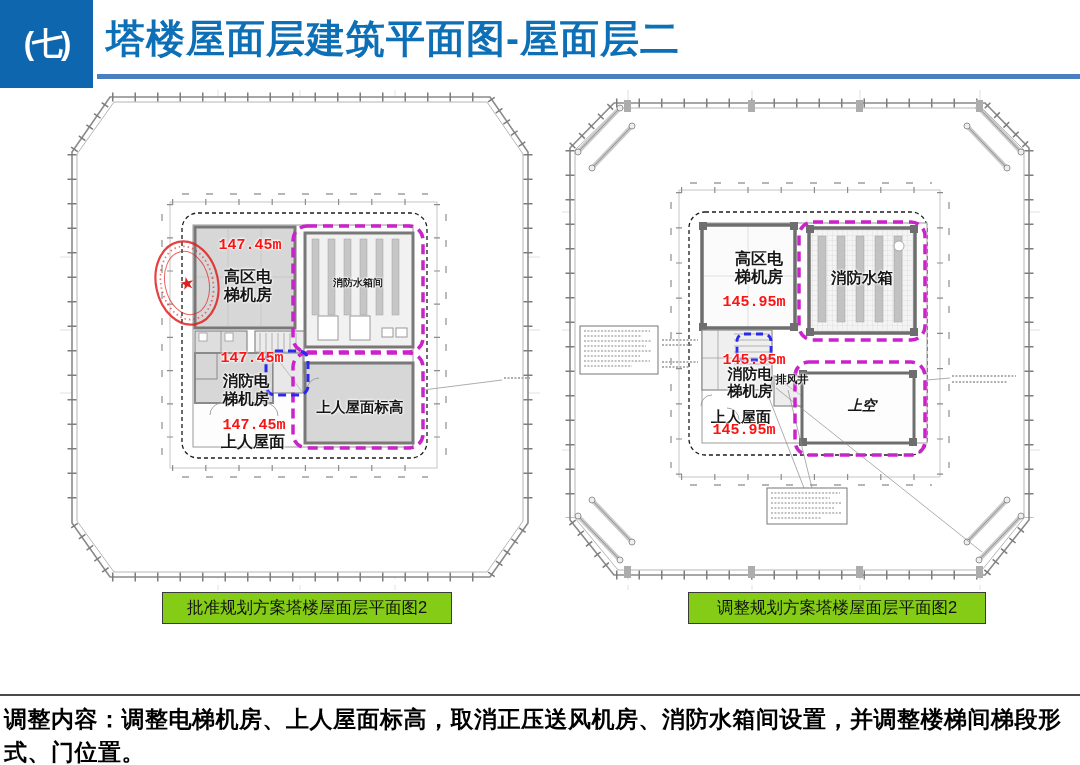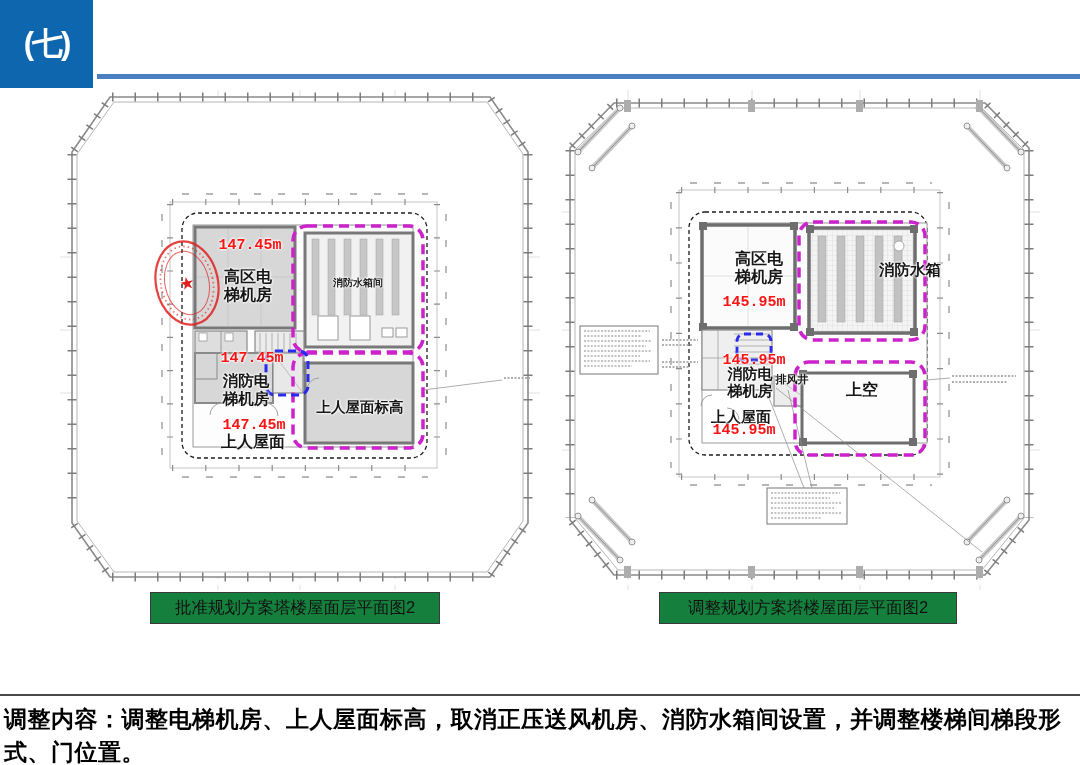"塔楼屋面层建筑平面图-屋面层二" div.title { html: none -> <div>塔楼屋面层建筑平面图-屋面层二</div> }
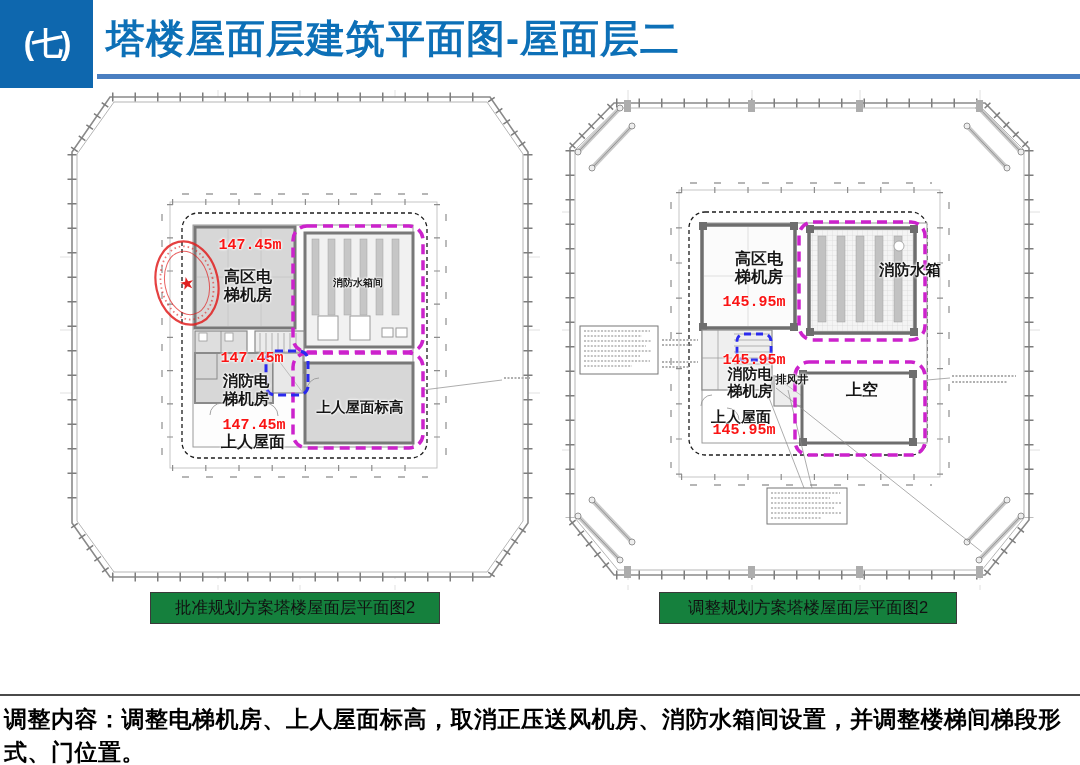"消防水箱" div.lbl { margin-left: 48px -> none; top: 180px -> 188px }
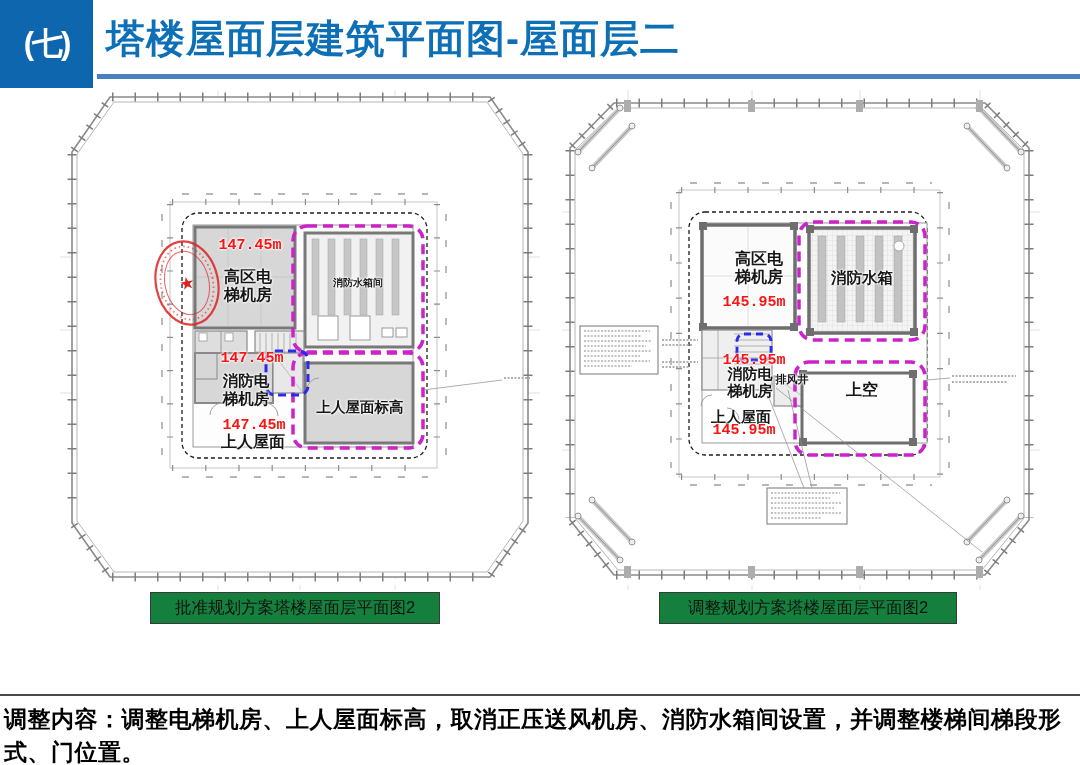"上空" div.lbl { font-size: 16px -> 14px; font-style: none -> italic; top: 300px -> 315px }
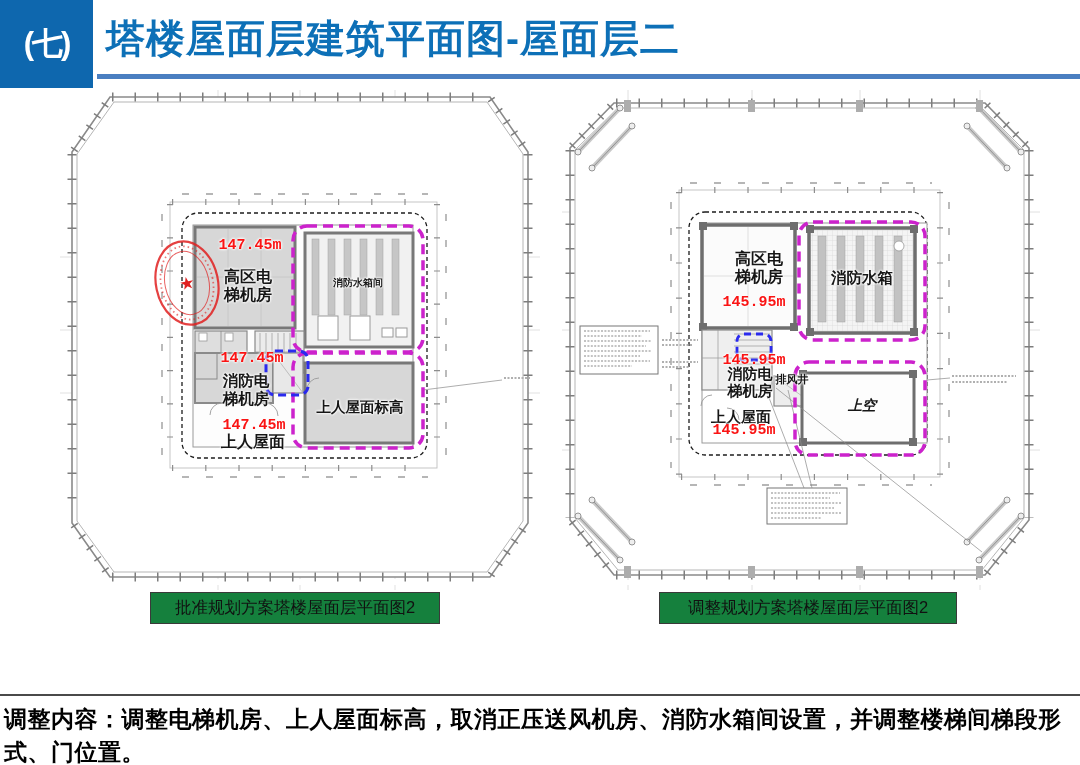"批准规划方案塔楼屋面层平面图2" .caption { background: #15803d -> #84cc16; margin-left: none -> 12px }
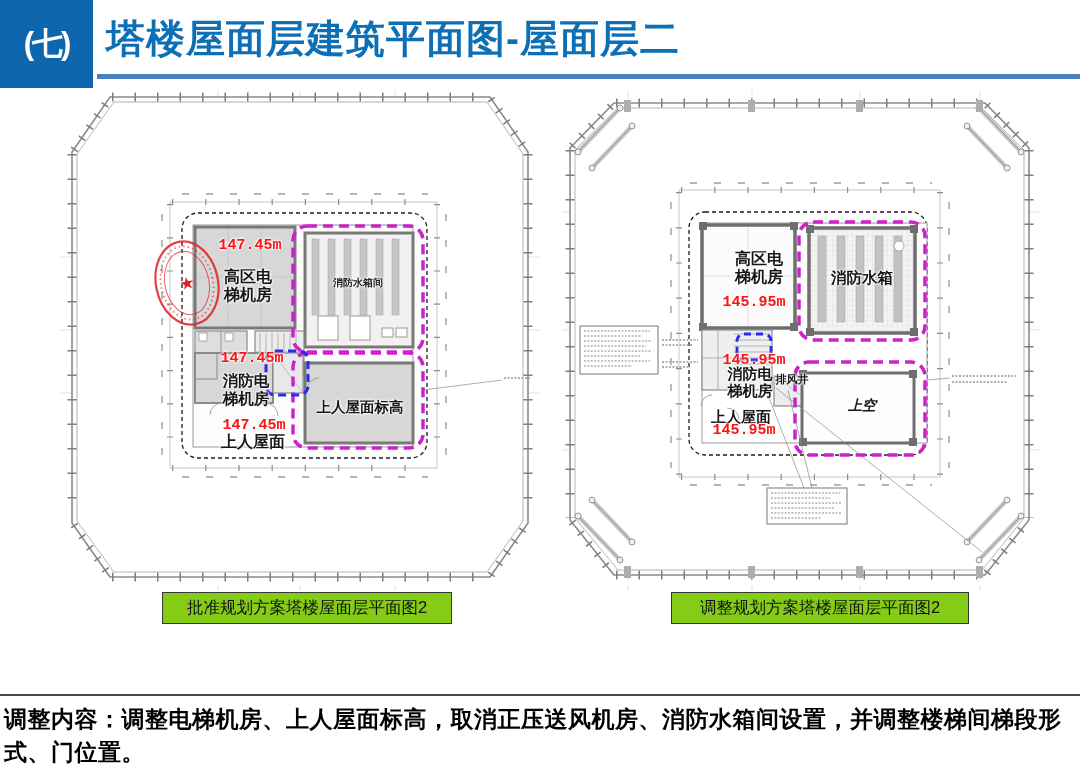"调整规划方案塔楼屋面层平面图2" .caption-right { left: 659px -> 676px }
